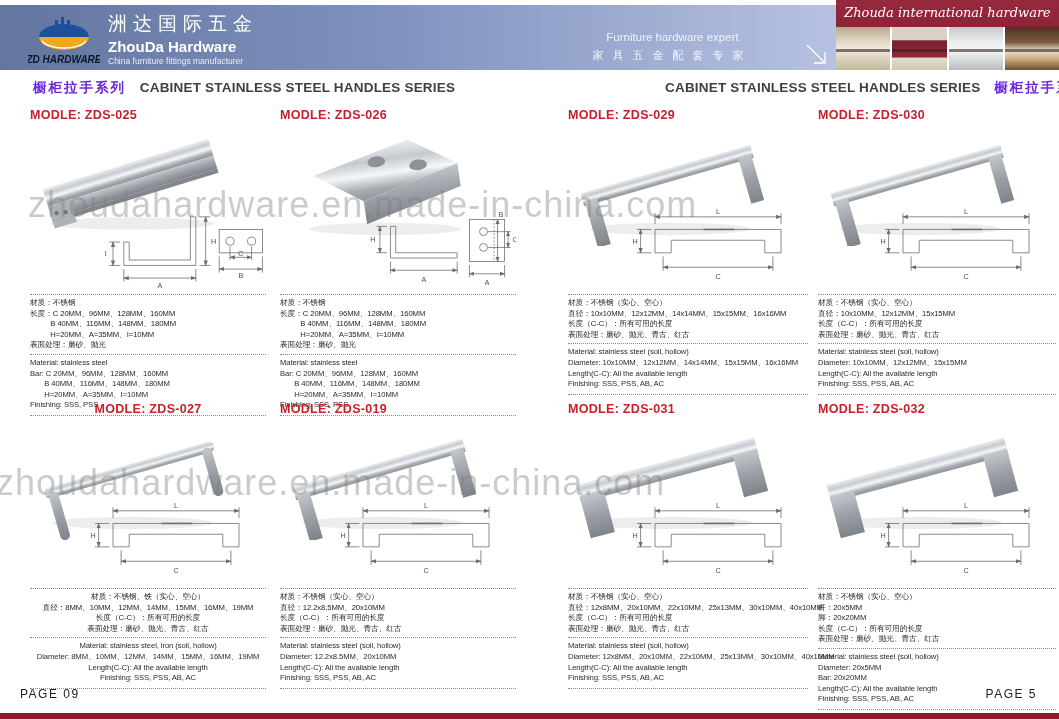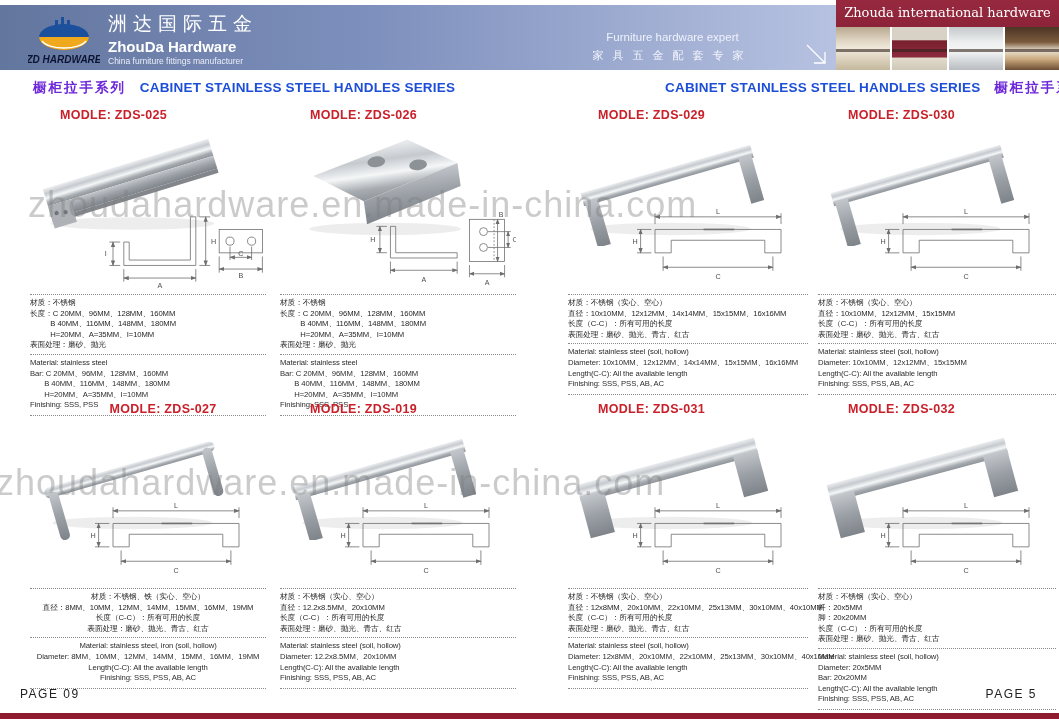"Zhouda international hardware" .script-txt { font-style: none -> italic }
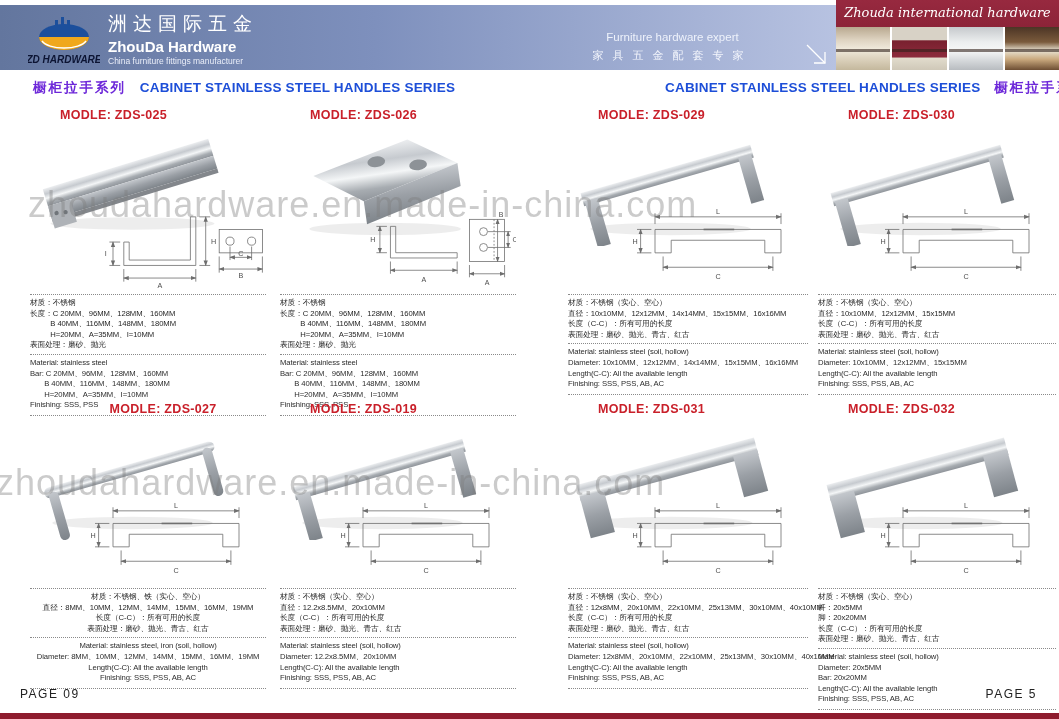"CABINET STAINLESS STEEL HANDLES SERIES" .t-en { color: #1d4ed8 -> #404040 }
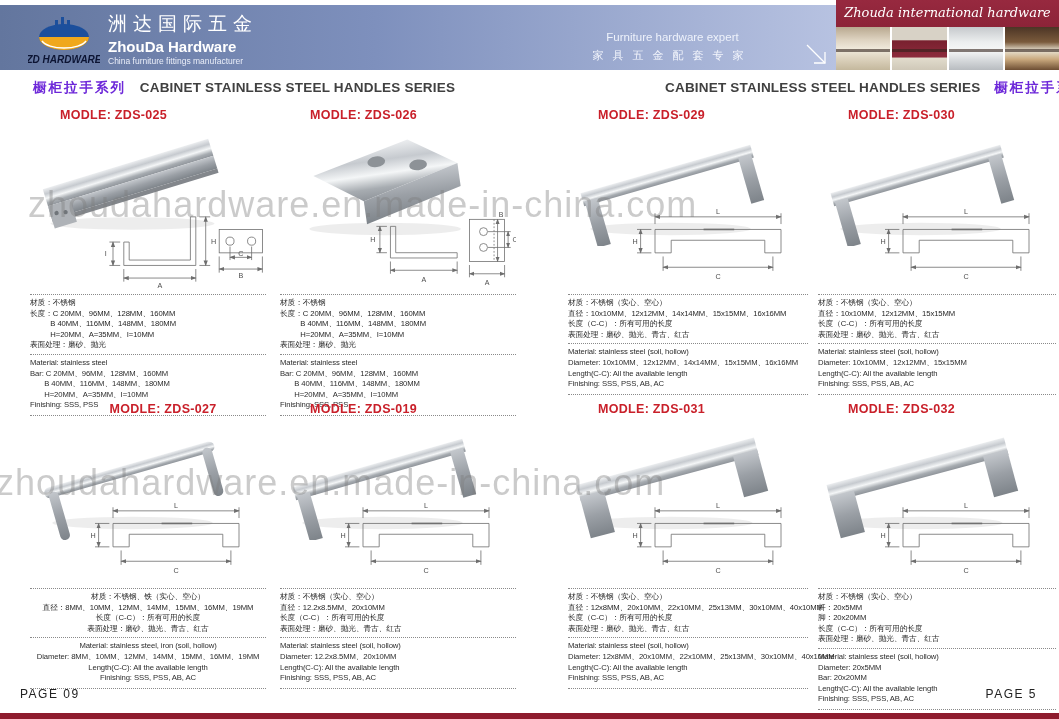"MODLE: ZDS-025" .model { margin-left: 30px -> none }
